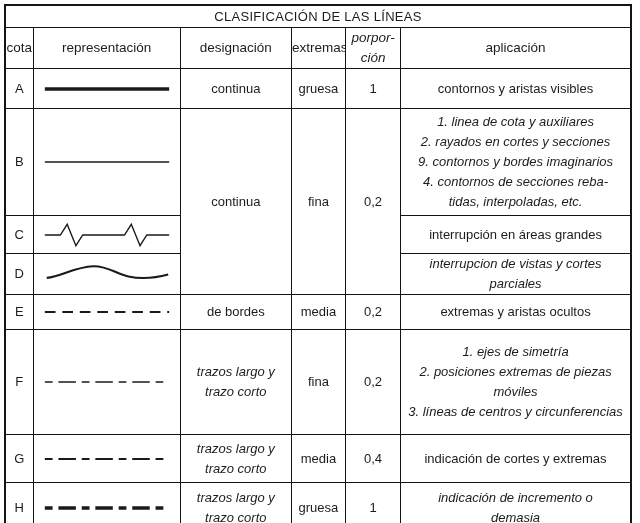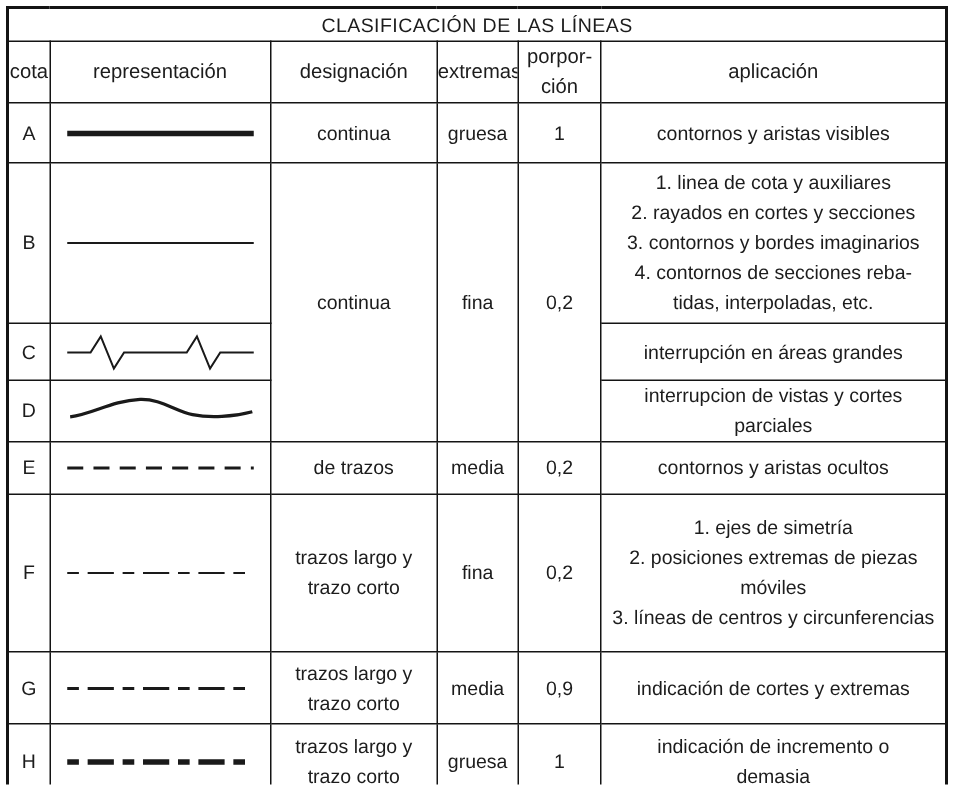"porpor-" td.preline { font-style: none -> italic }
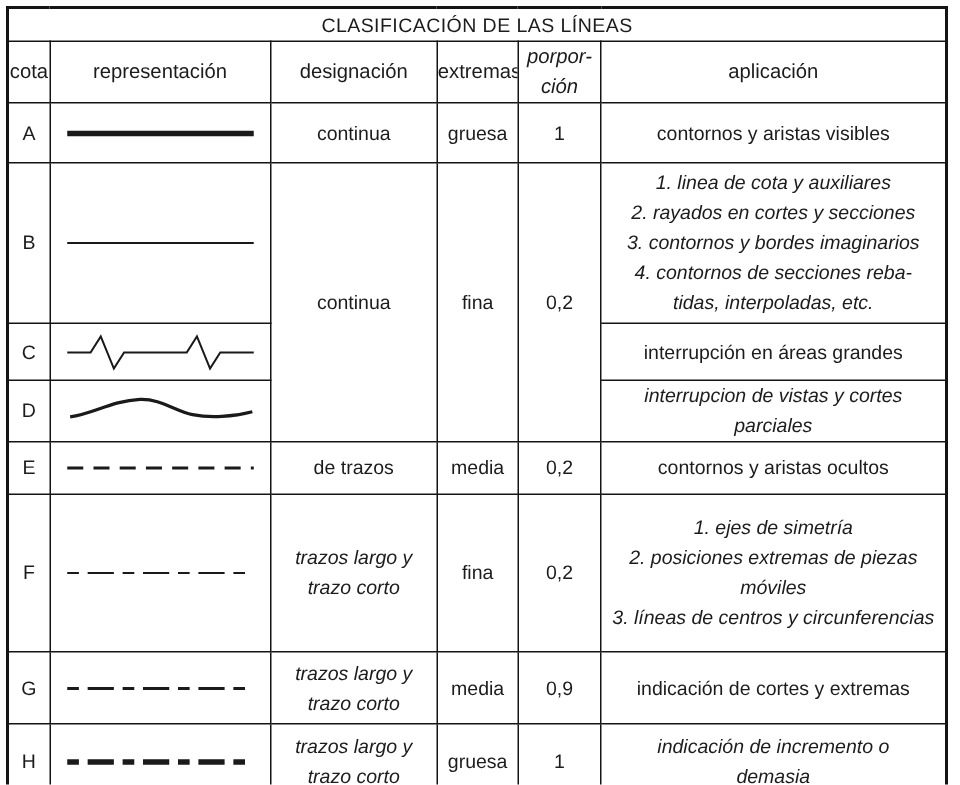"1. linea de cota y" td.aplic { text: 3 -> 9 }
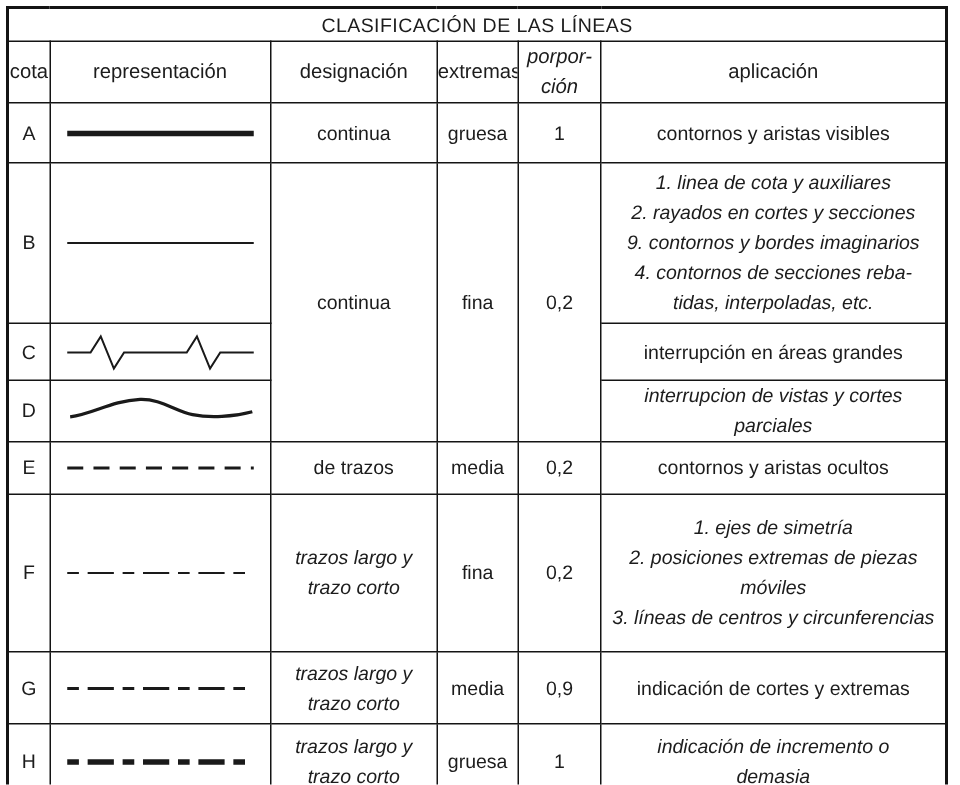"de trazos" td { text: trazos -> bordes }
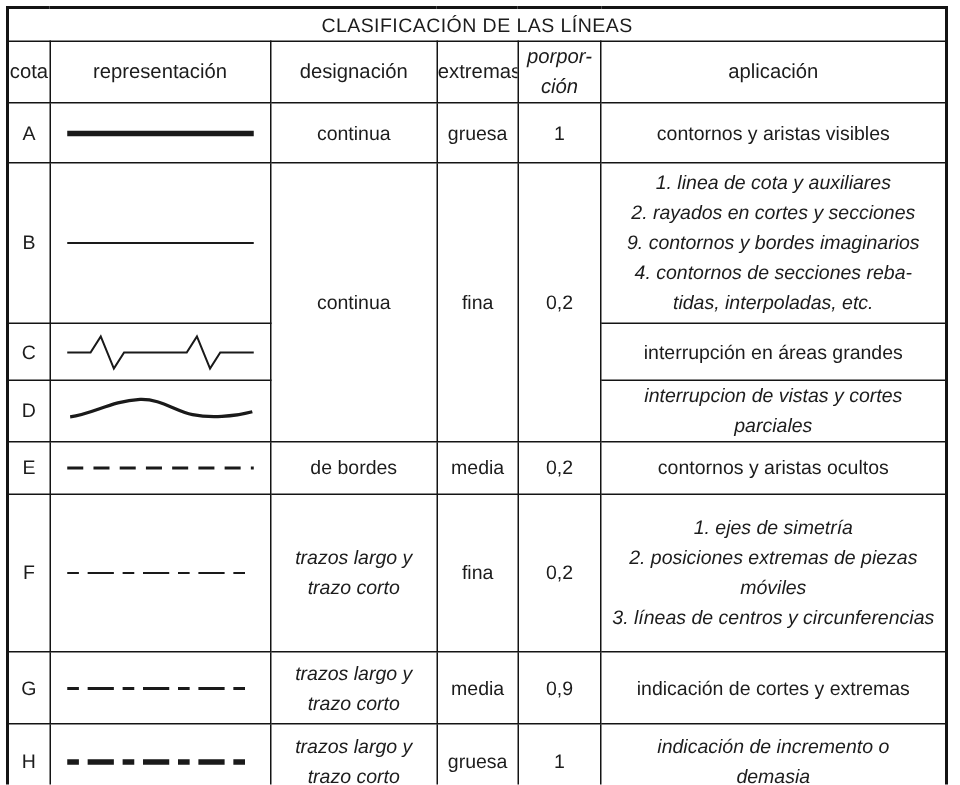"contornos y aristas ocultos" td.aplic { text: contornos -> extremas }
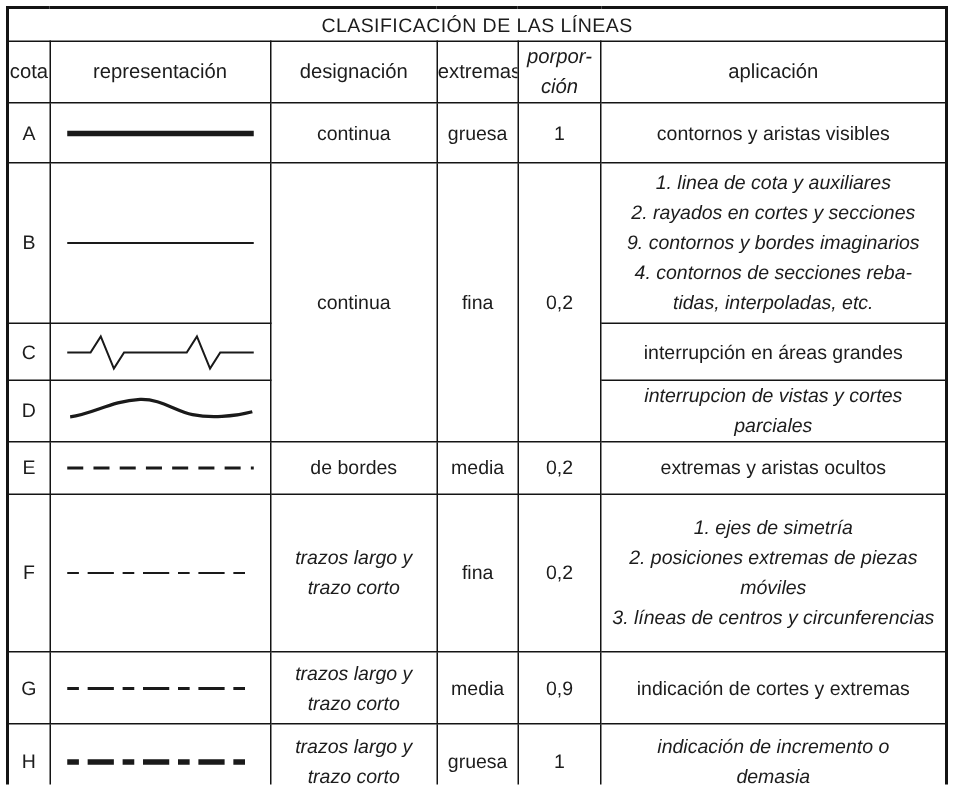"0,9" td { text: 0,9 -> 0,4 }
